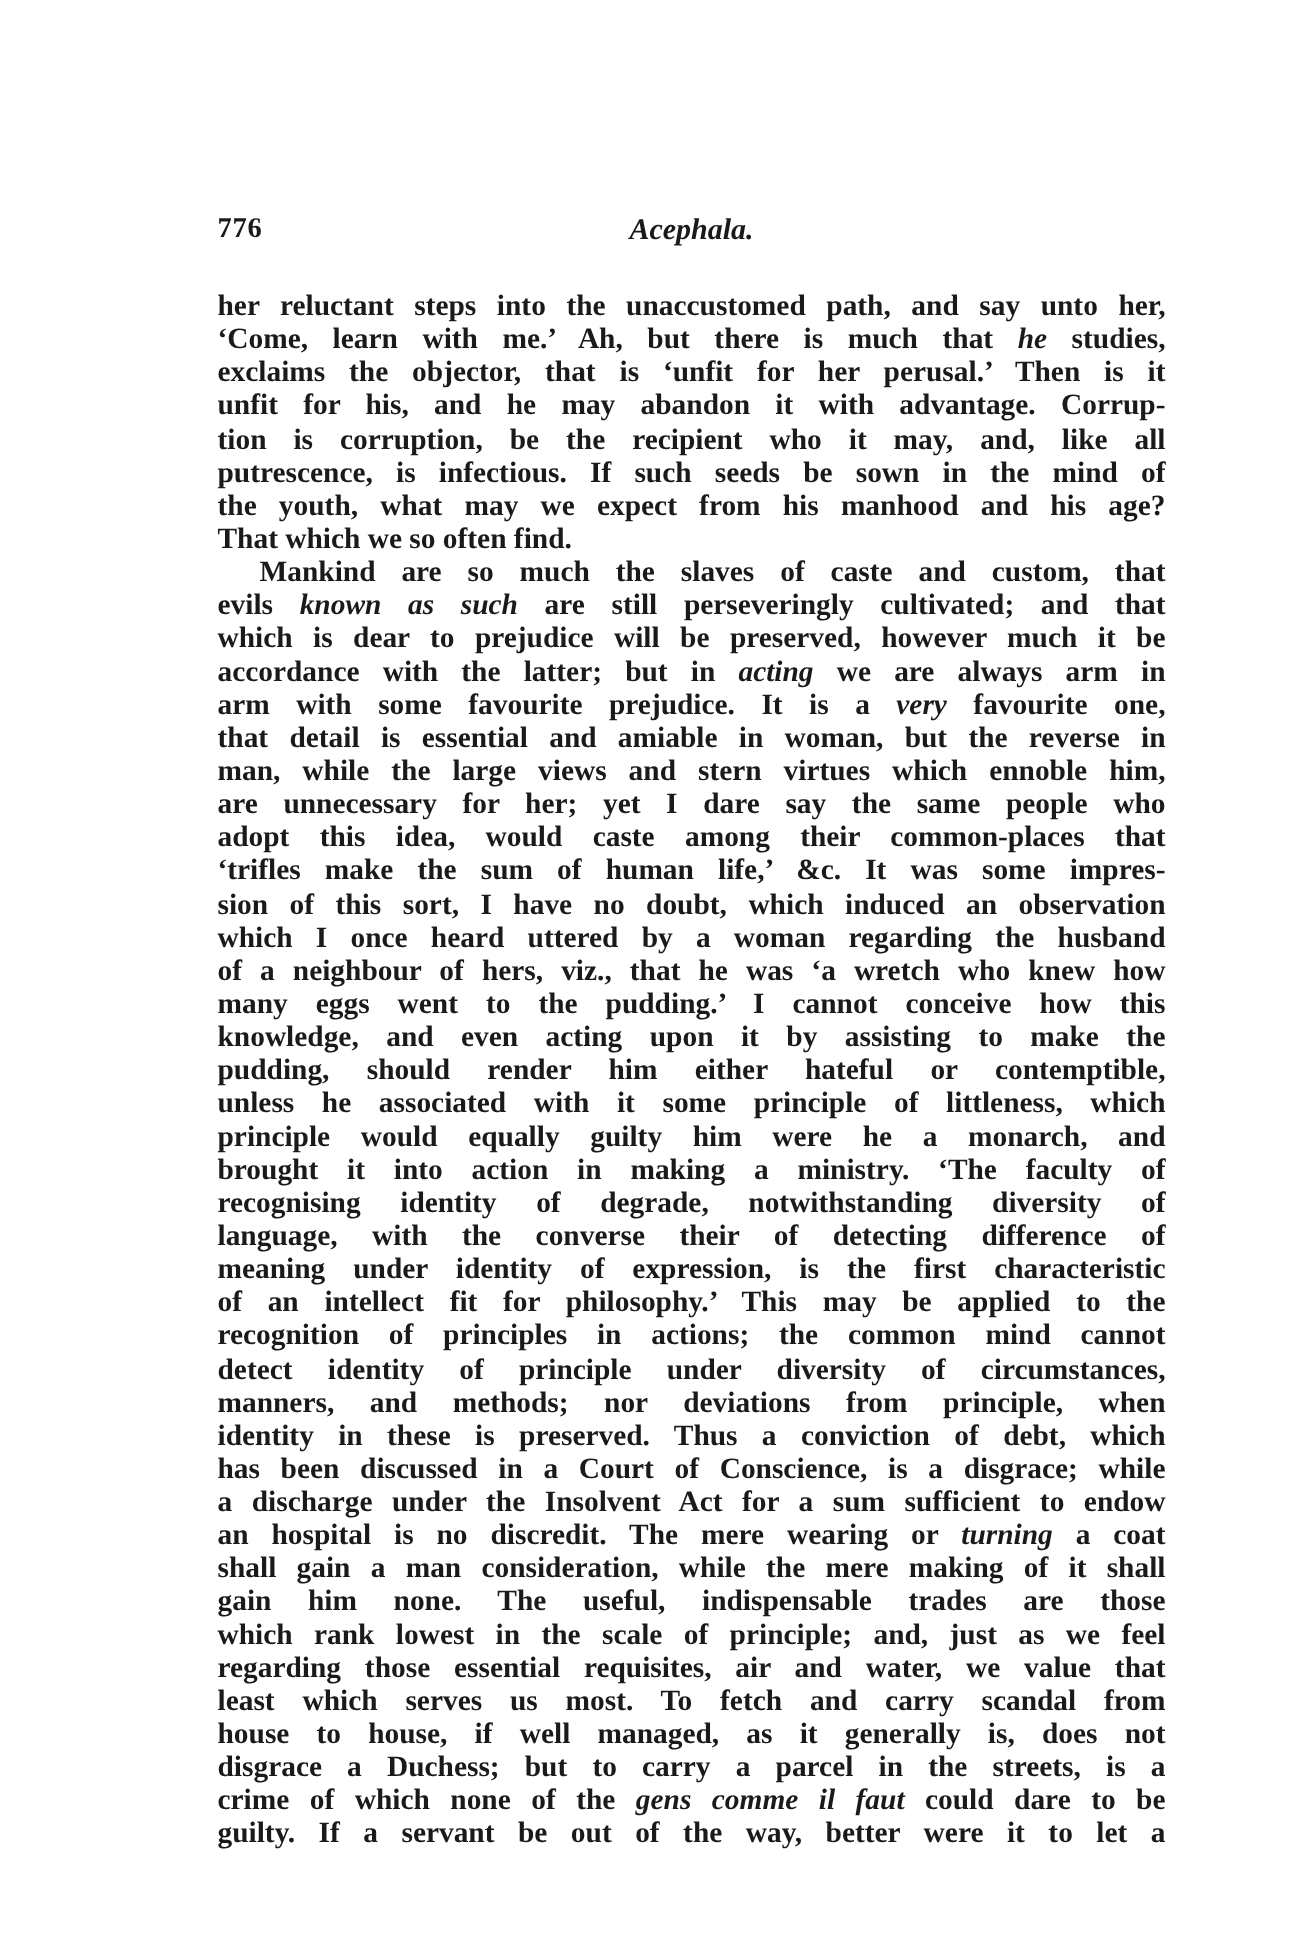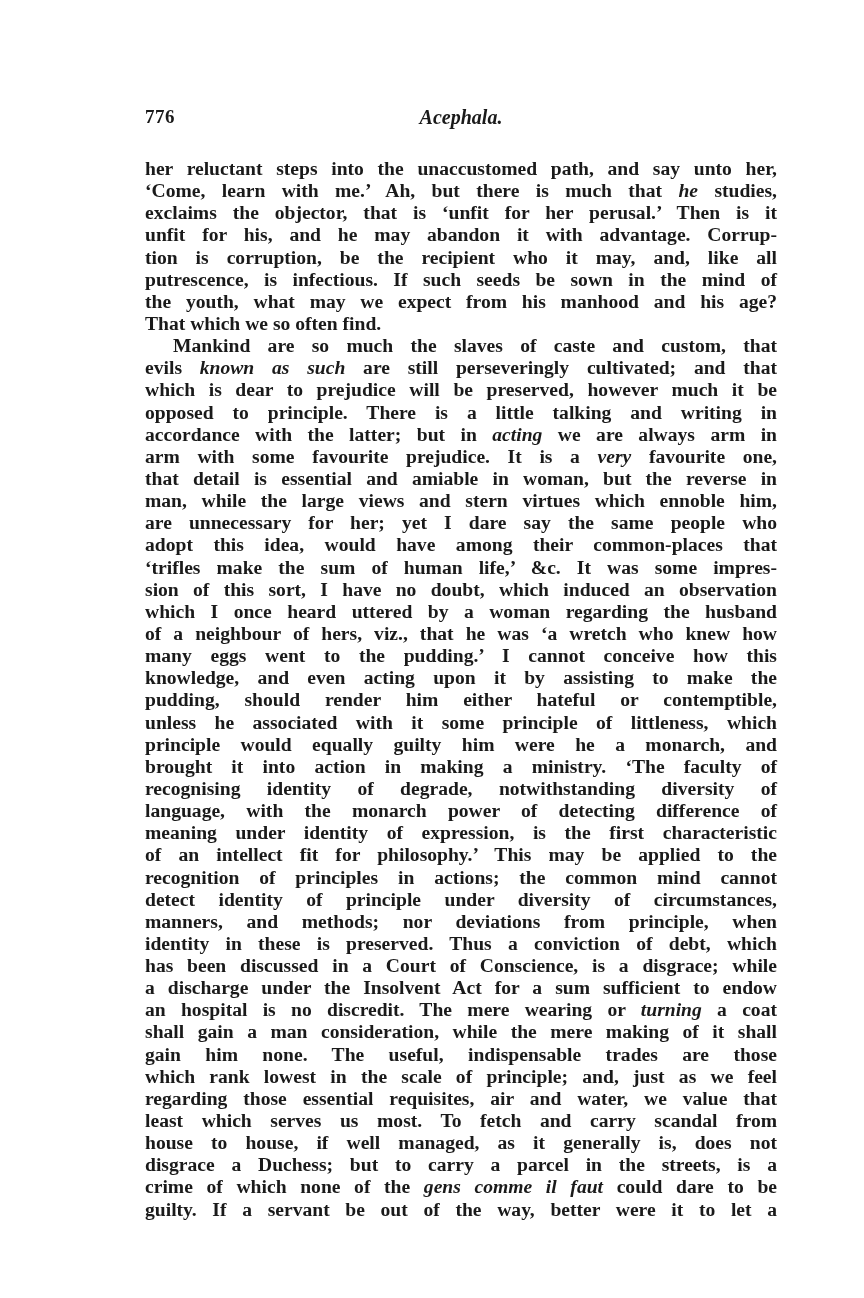"776" .running-head { margin-top: none -> 36px }
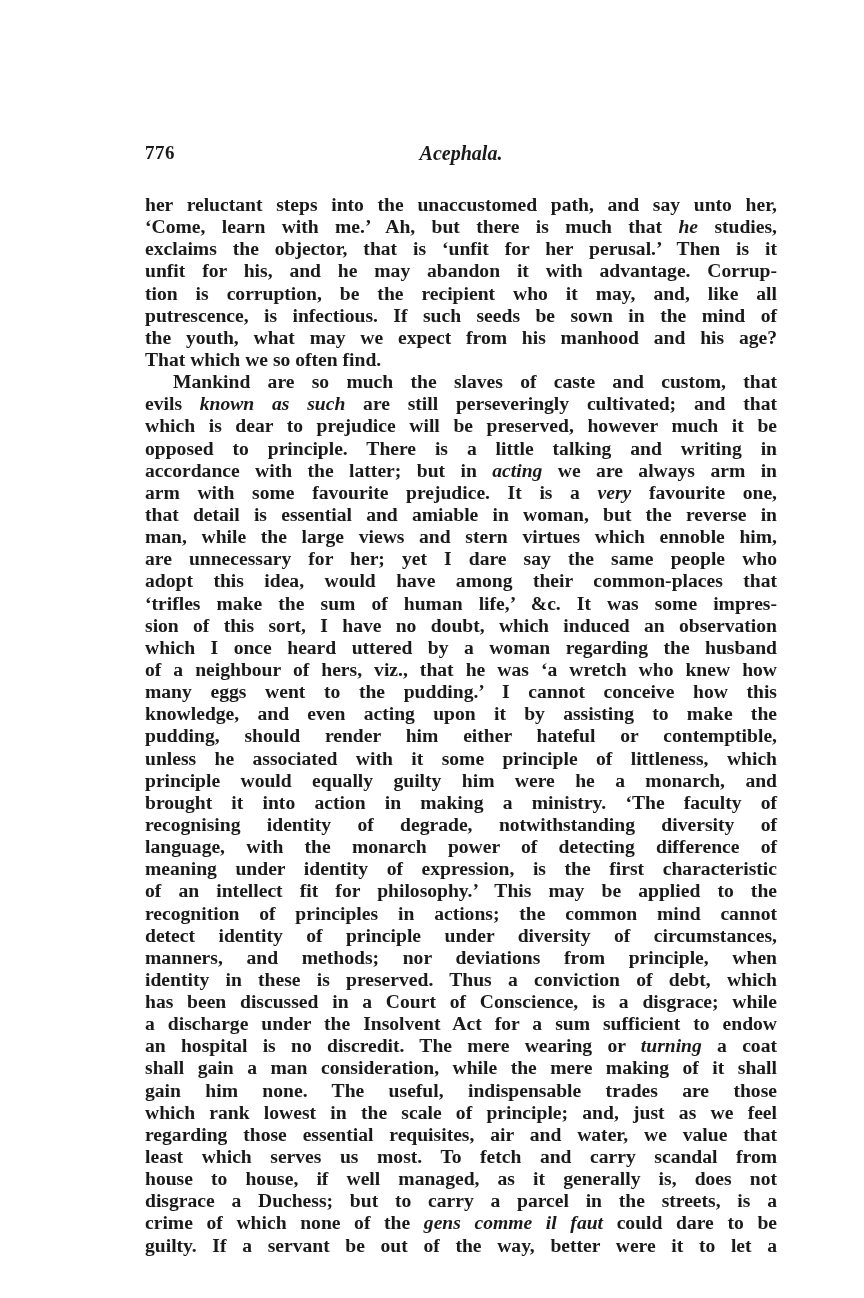"opposed to principle. There is" span.line { html: <span>opposed to principle. There is a little talking and writing in</span> -> none }
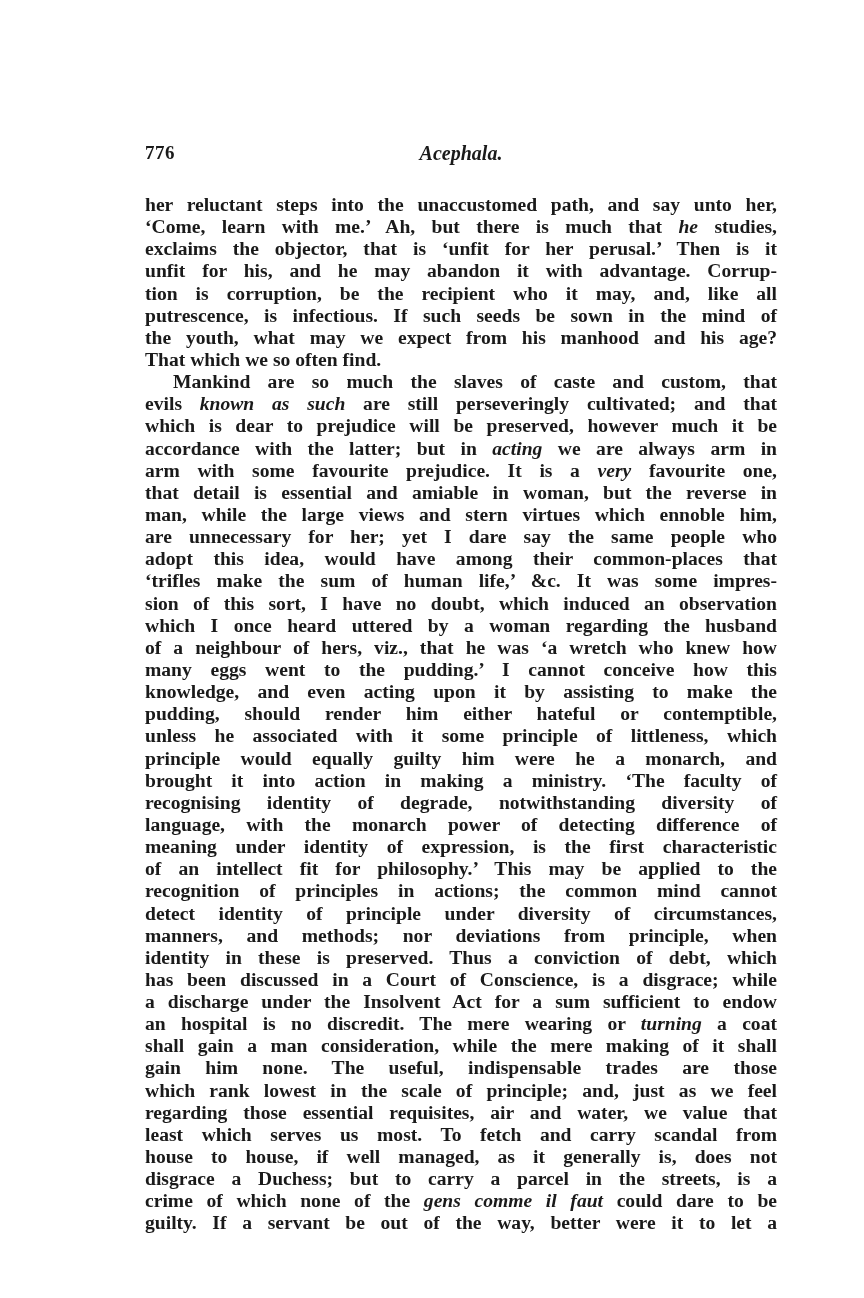"adopt this idea, would have" span.line { text: have -> caste }
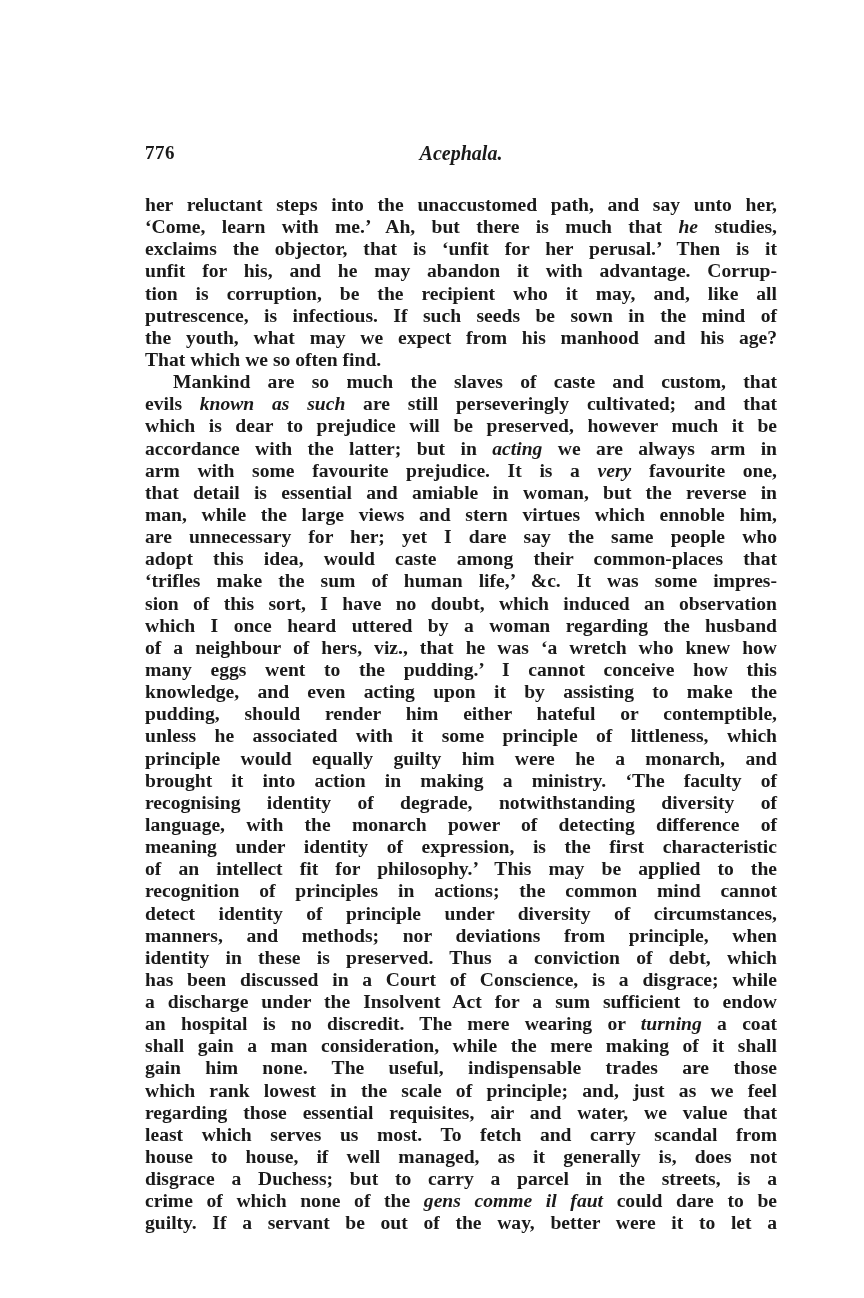"language, with the monarch power" span.line { text: monarch power -> converse their }
